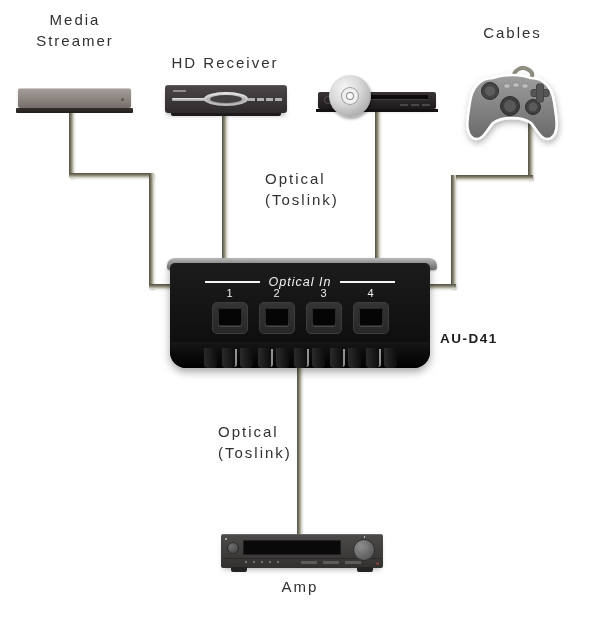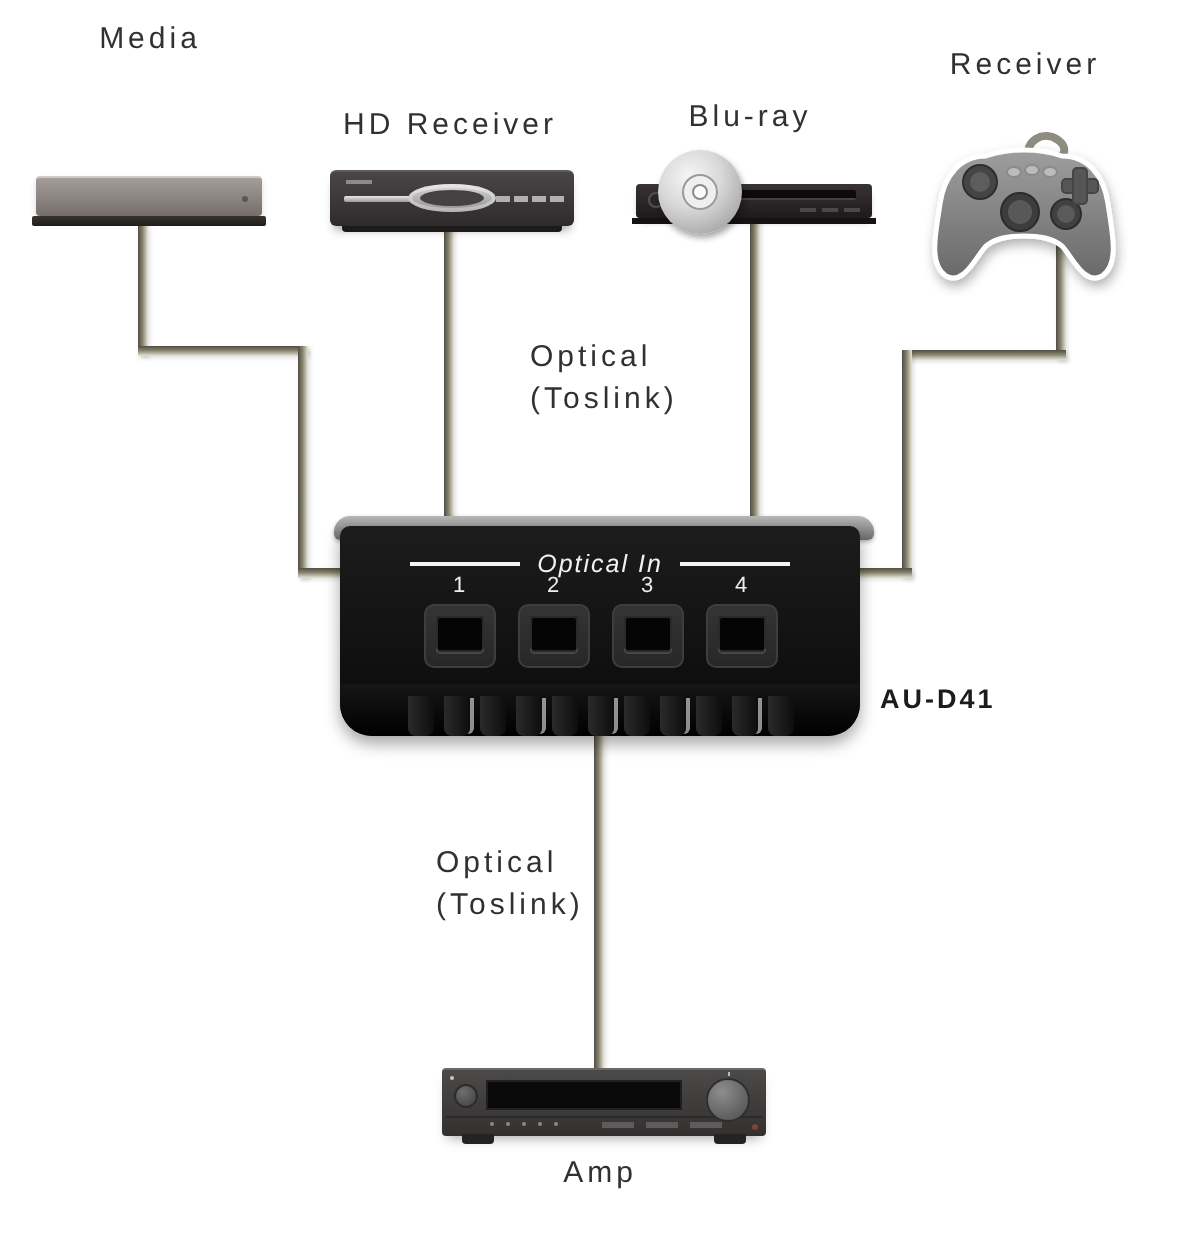"Streamer" span { html: none -> <span>Streamer</span> }
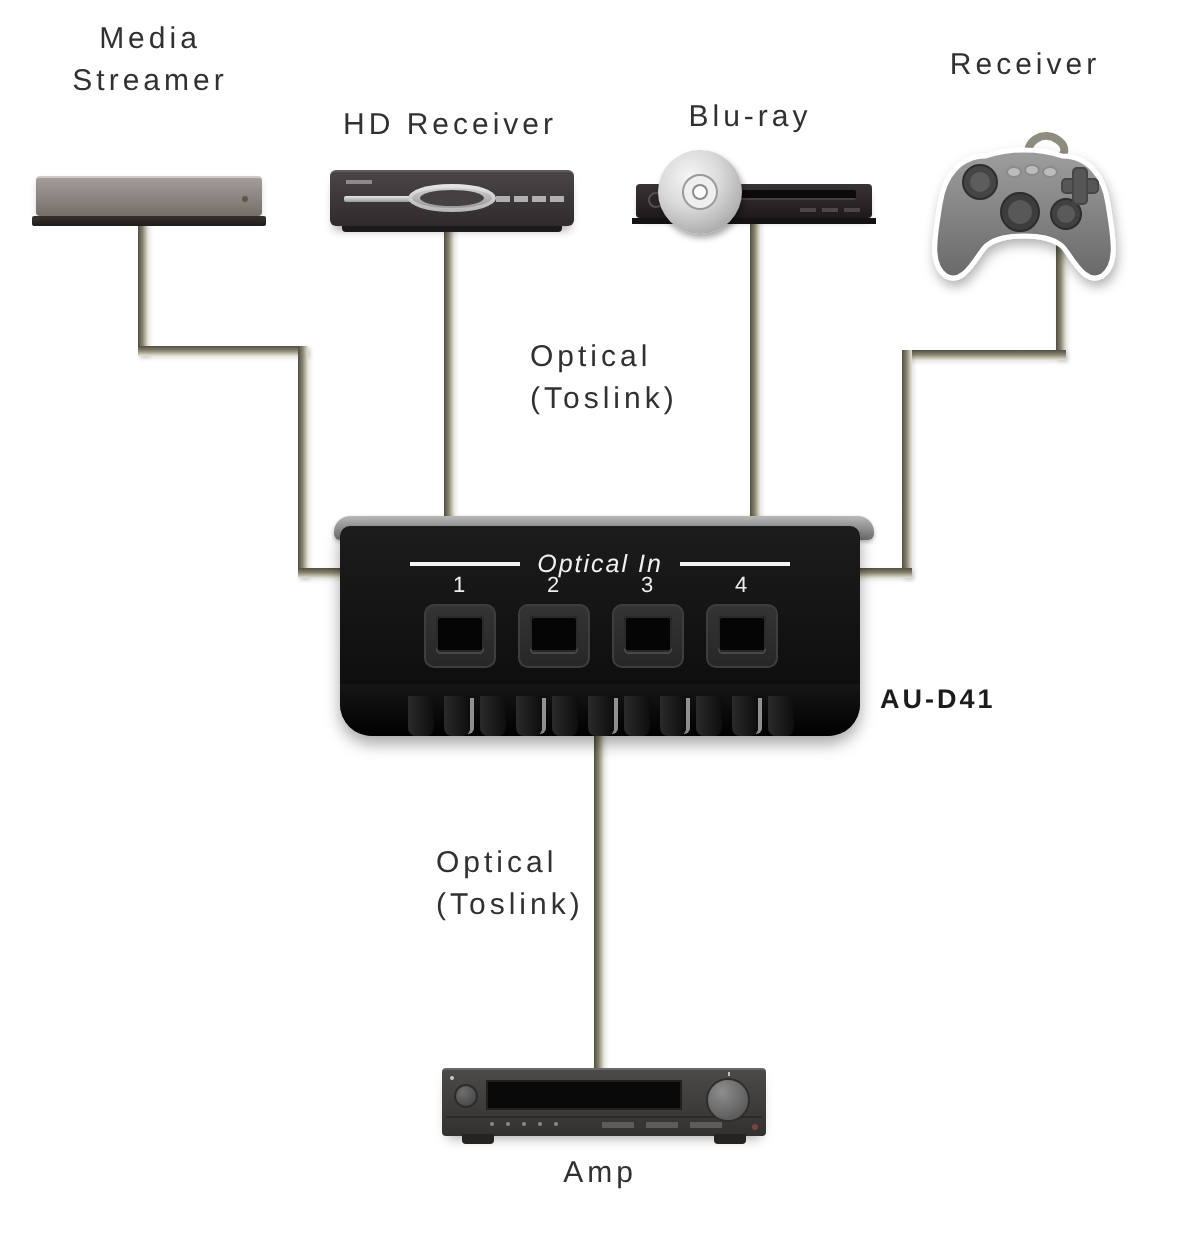"Receiver" span { text: Receiver -> Cables }
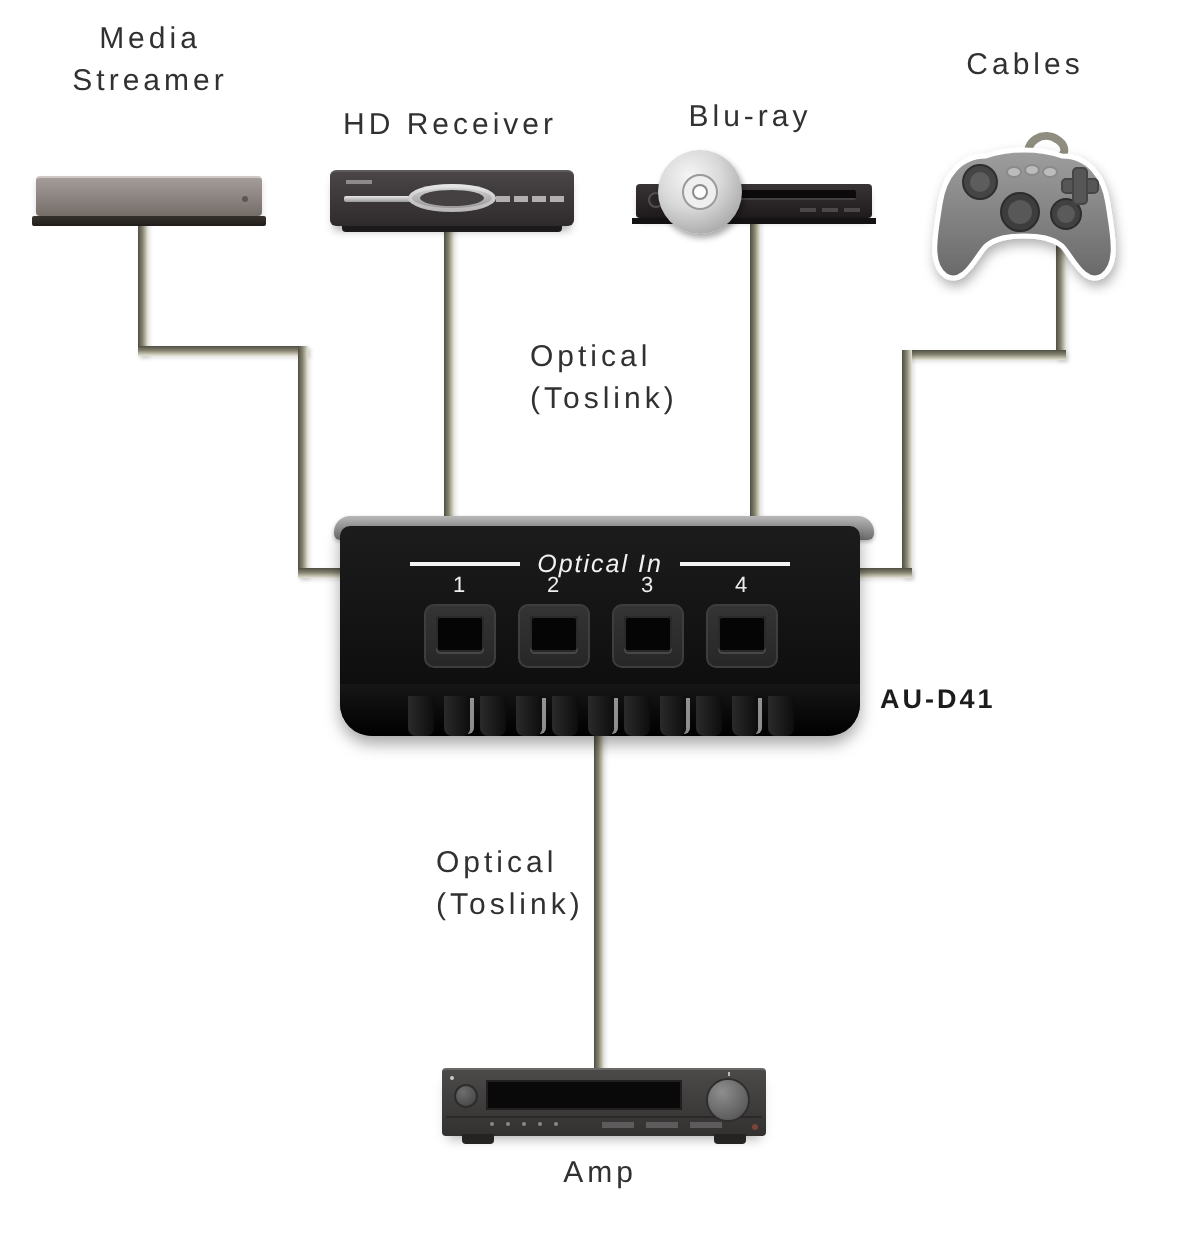"Blu-ray" div.lbl { html: <div> <span>Blu-ray</span> </div> -> none }
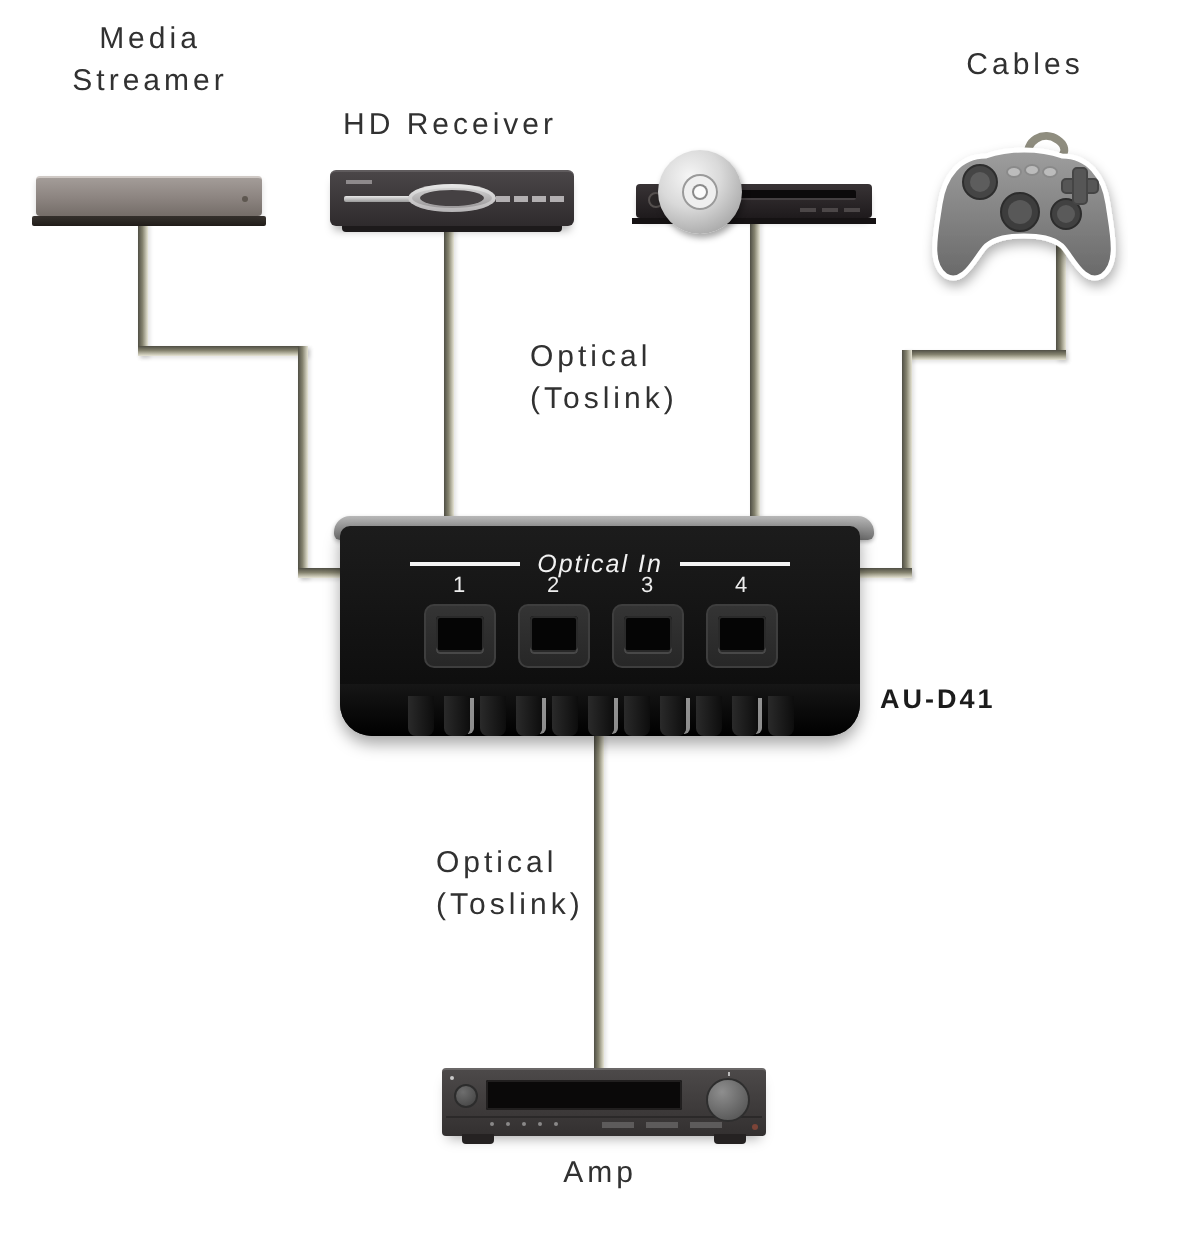"AU-D41" .model-lbl { margin-top: 11px -> none }
